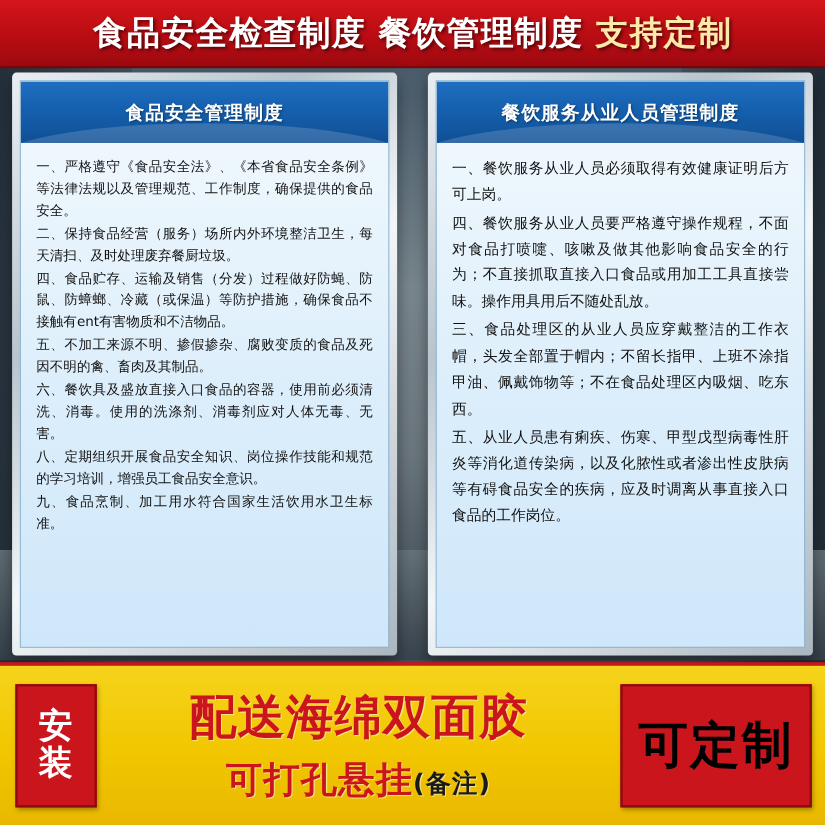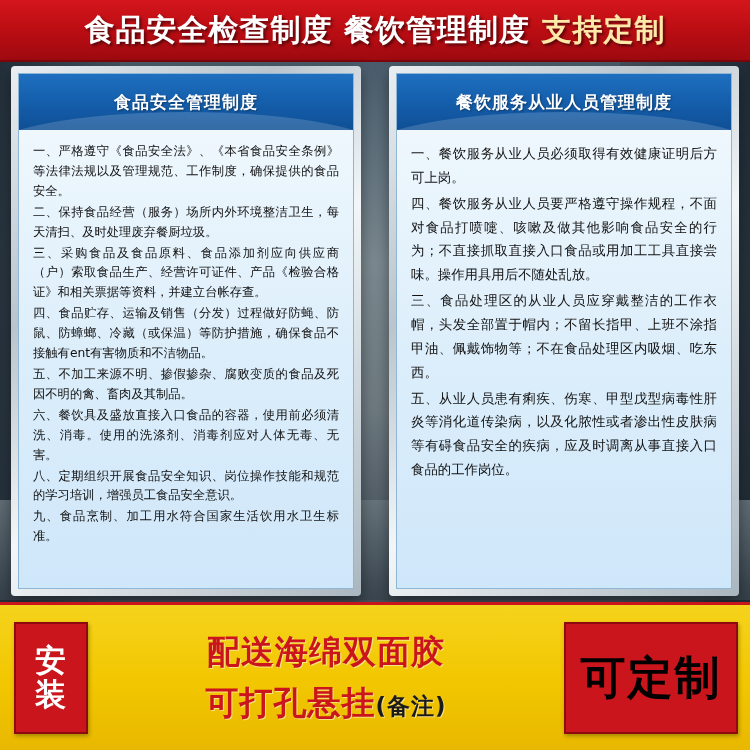"三、采购食品及食品原料、食品添加剂应向供应商（户）索取食品生产、经营许可证件、产" p { html: <p>三、采购食品及食品原料、食品添加剂应向供应商（户）索取食品生产、经营许可证件、产品《检验合格证》和相关票据等资料，并建立台帐存查。</p> -> none }
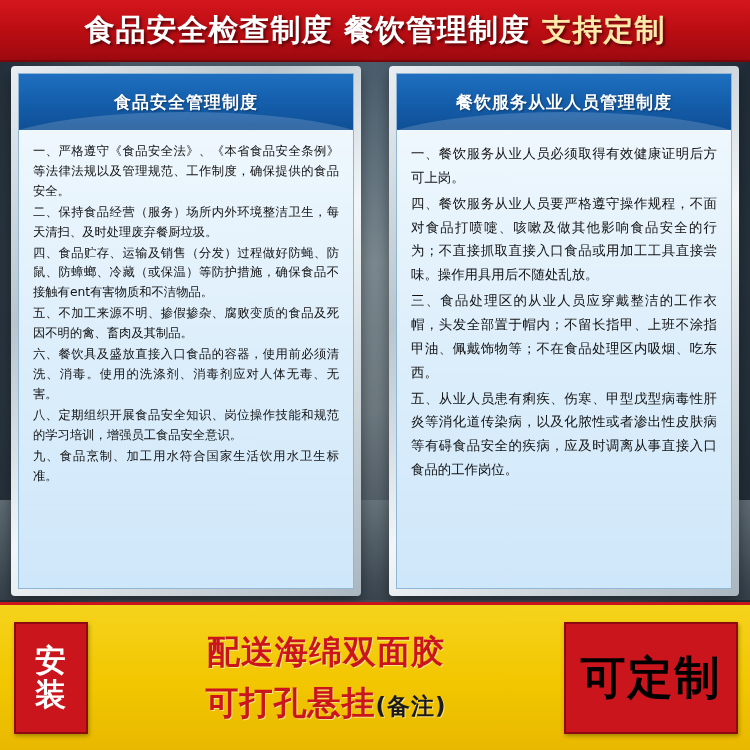"配送海绵双面胶" .bottom-line1 { font-size: 33px -> 43px }
